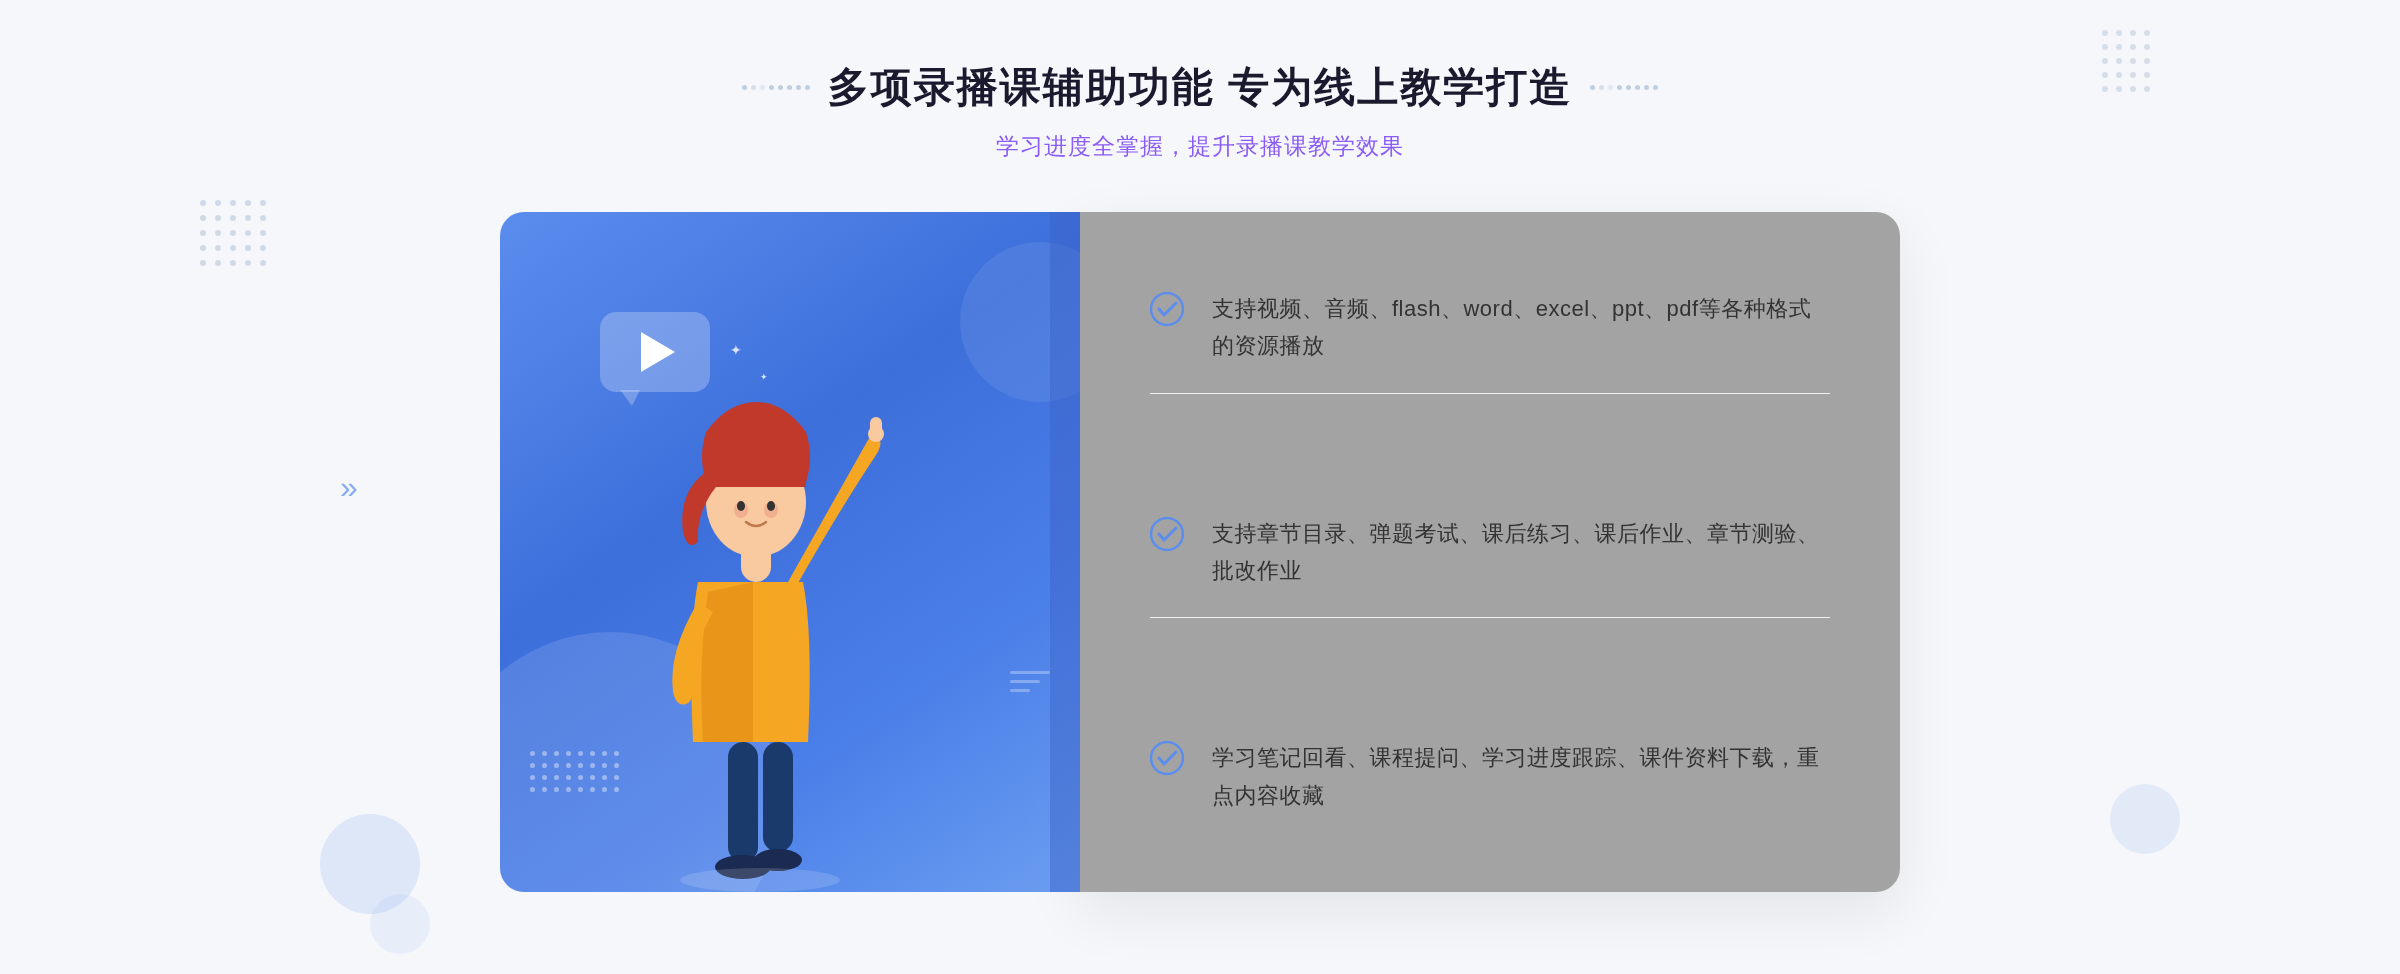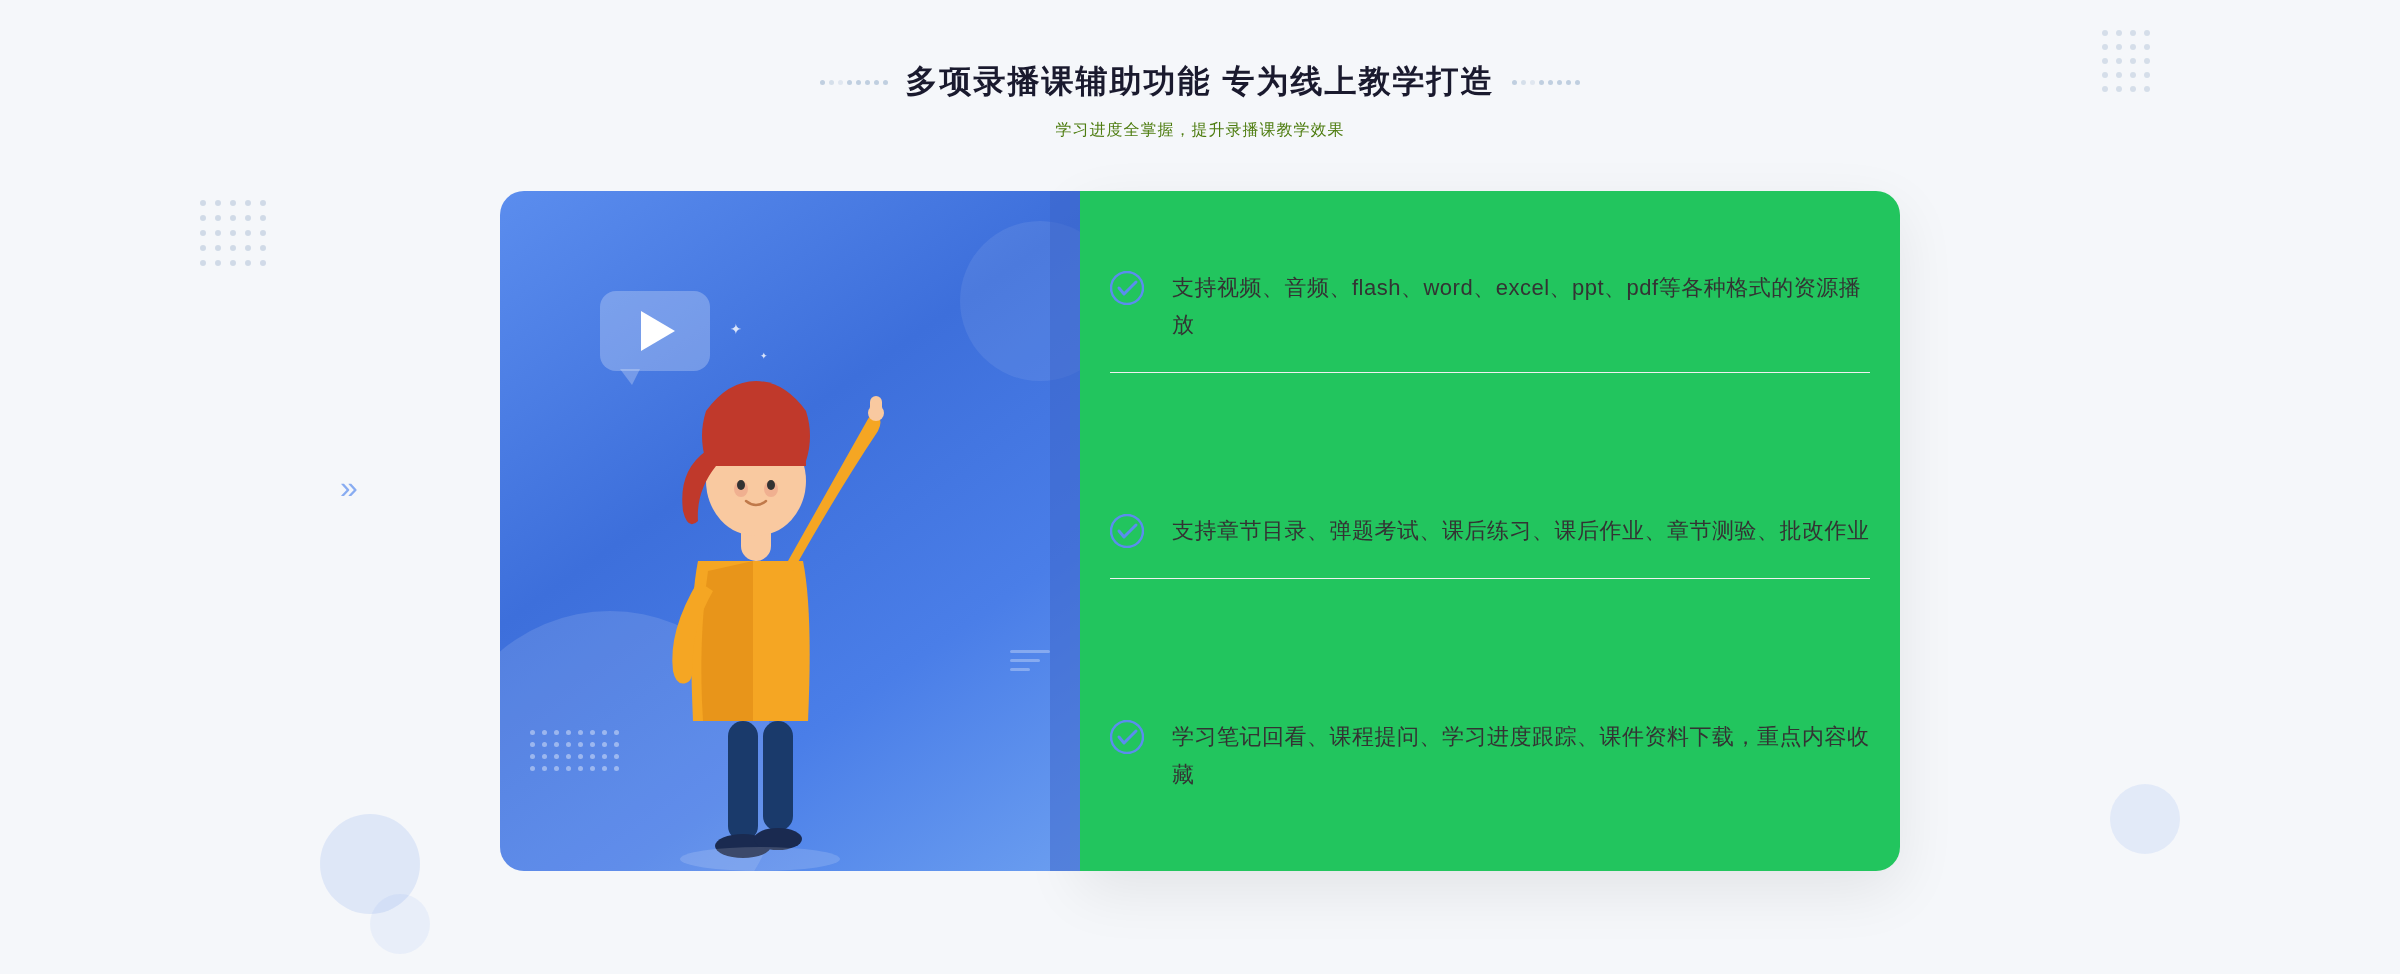"多项录播课辅助功能 专为线上教学打造" .header-title { font-size: 32px -> 41px }
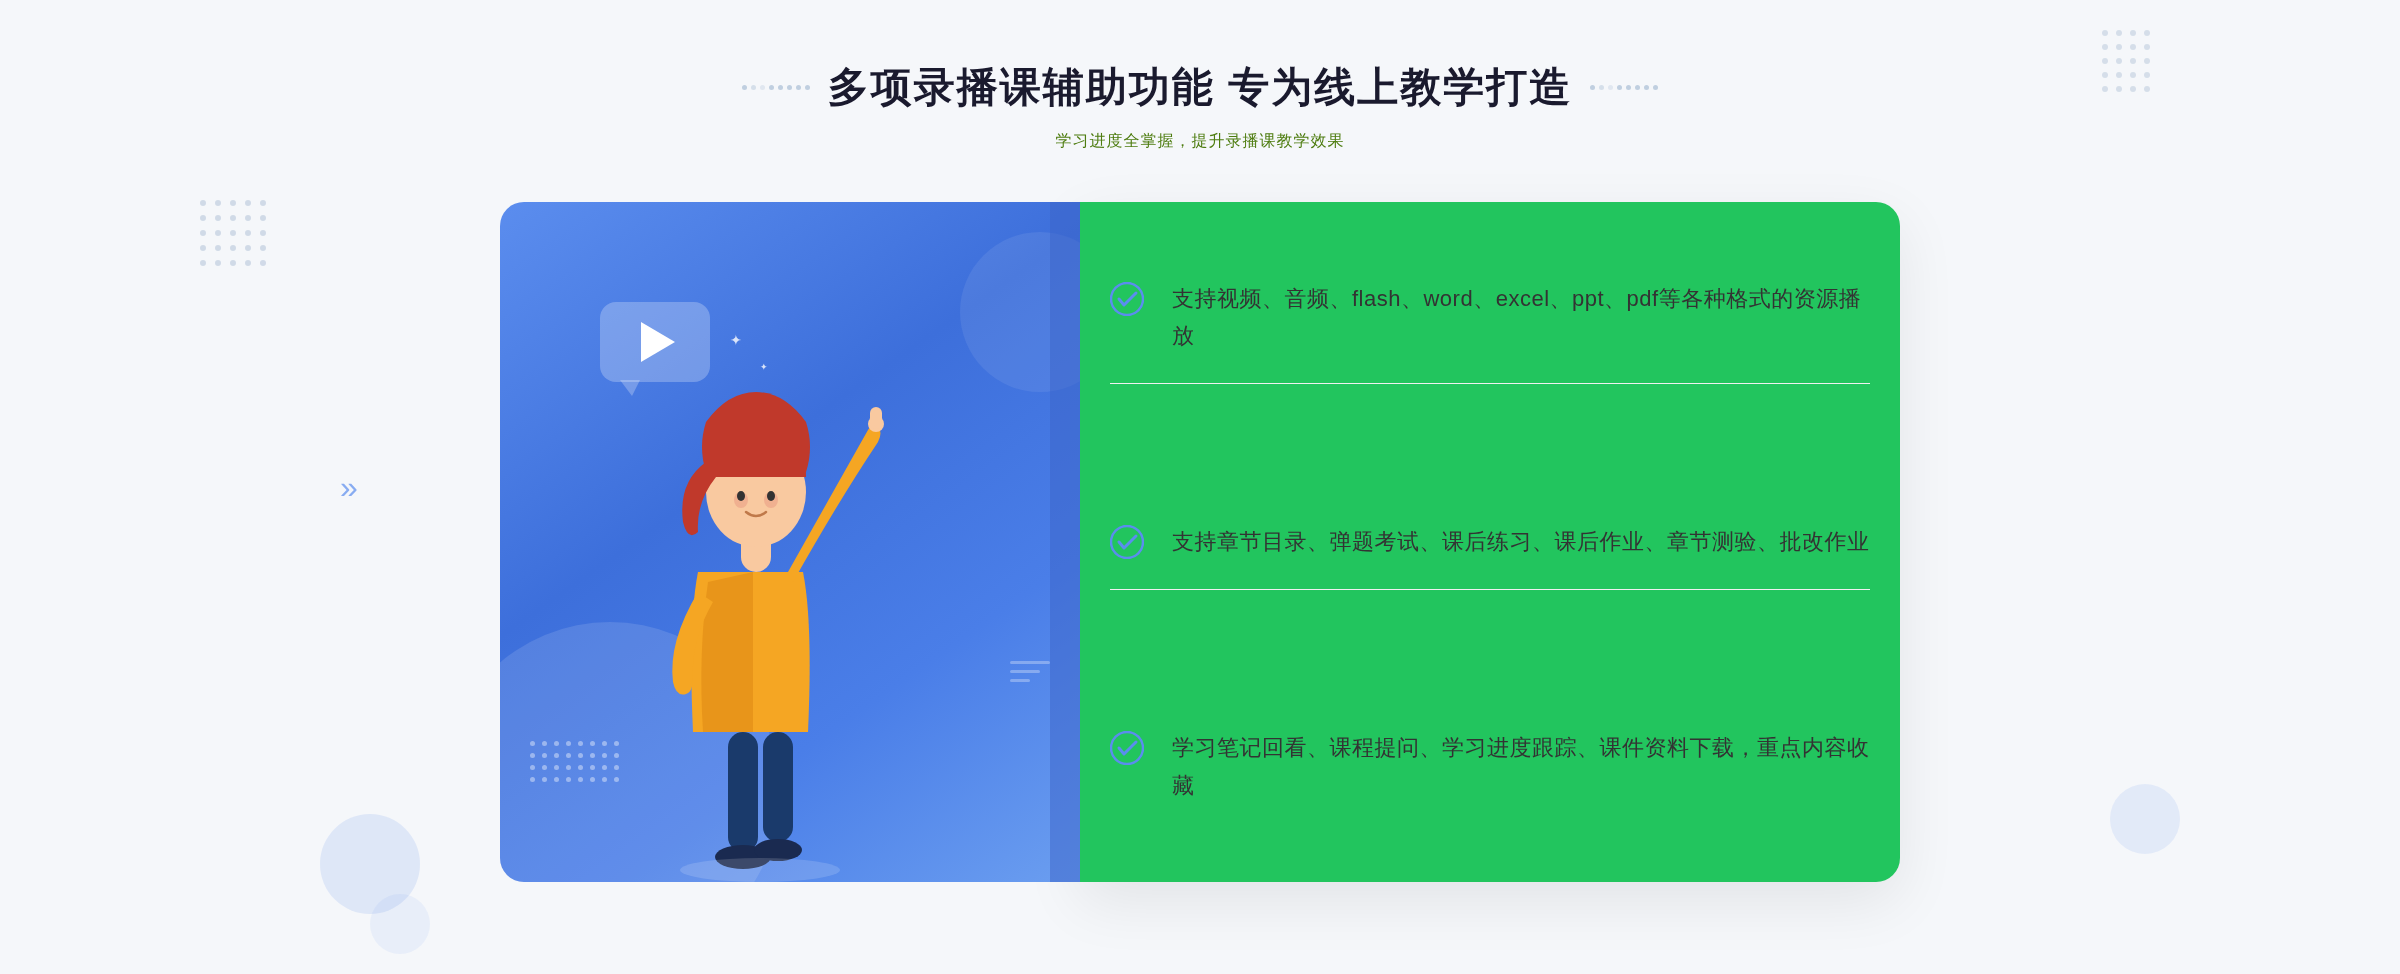"学习进度全掌握，提升录播课教学效果" .header-subtitle { color: #4d7c0f -> #8b5cf6; font-size: 16px -> 23px }
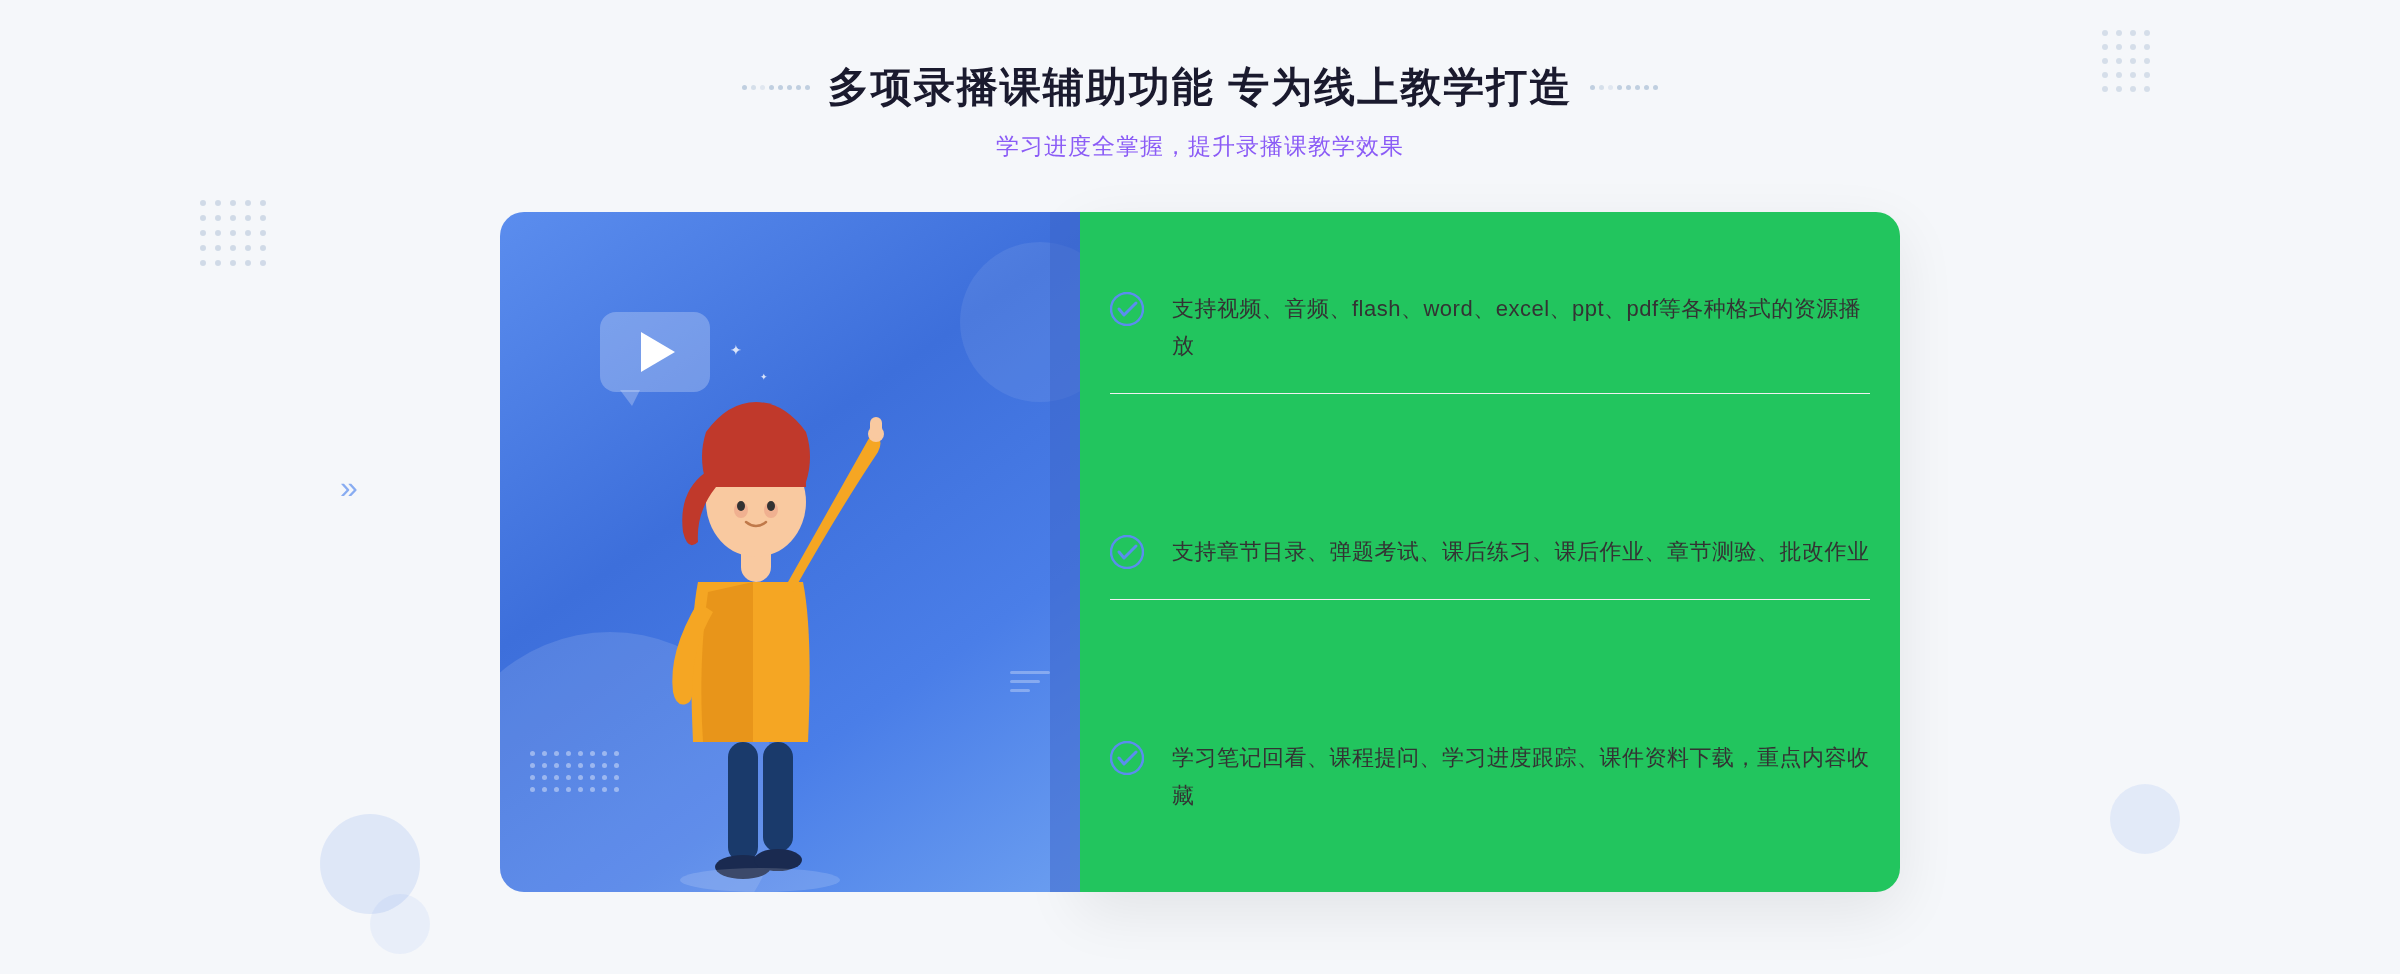"支持视频、音频、flash、word、excel、ppt、pdf等各种格式的资源" .info-panel { background: #22c55e -> #a3a3a3; padding: 50px 30px -> 50px 70px }
